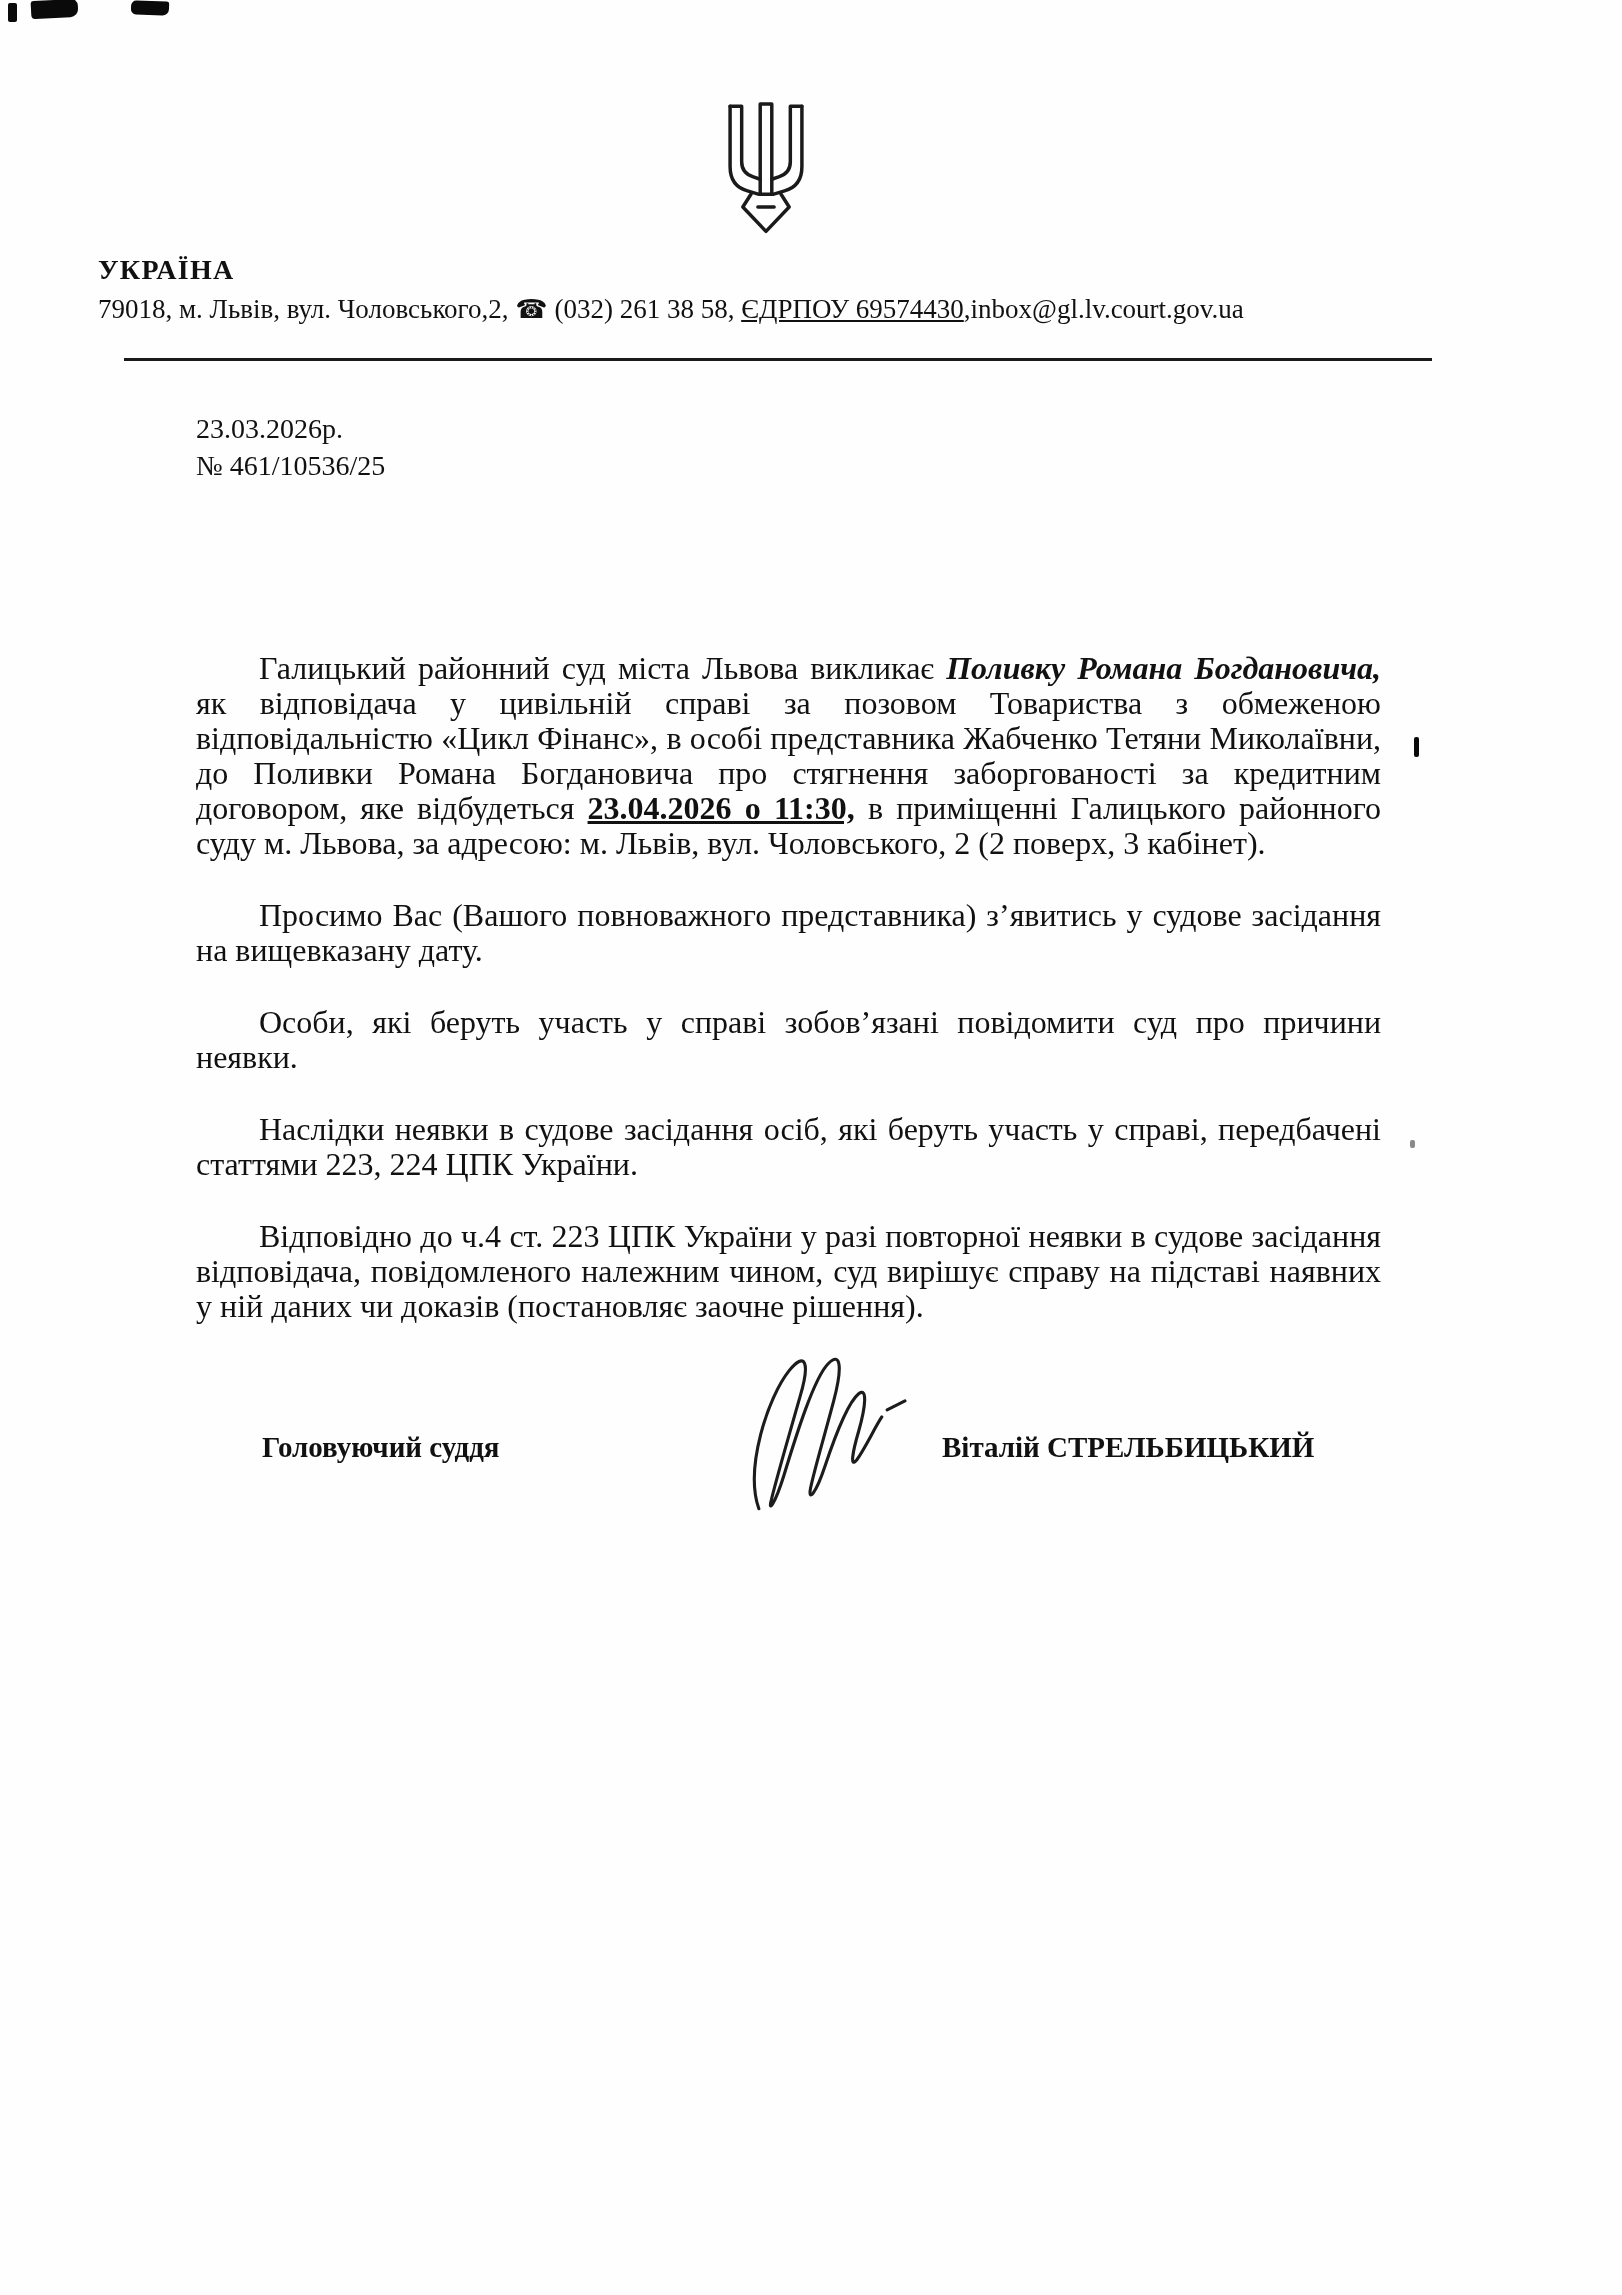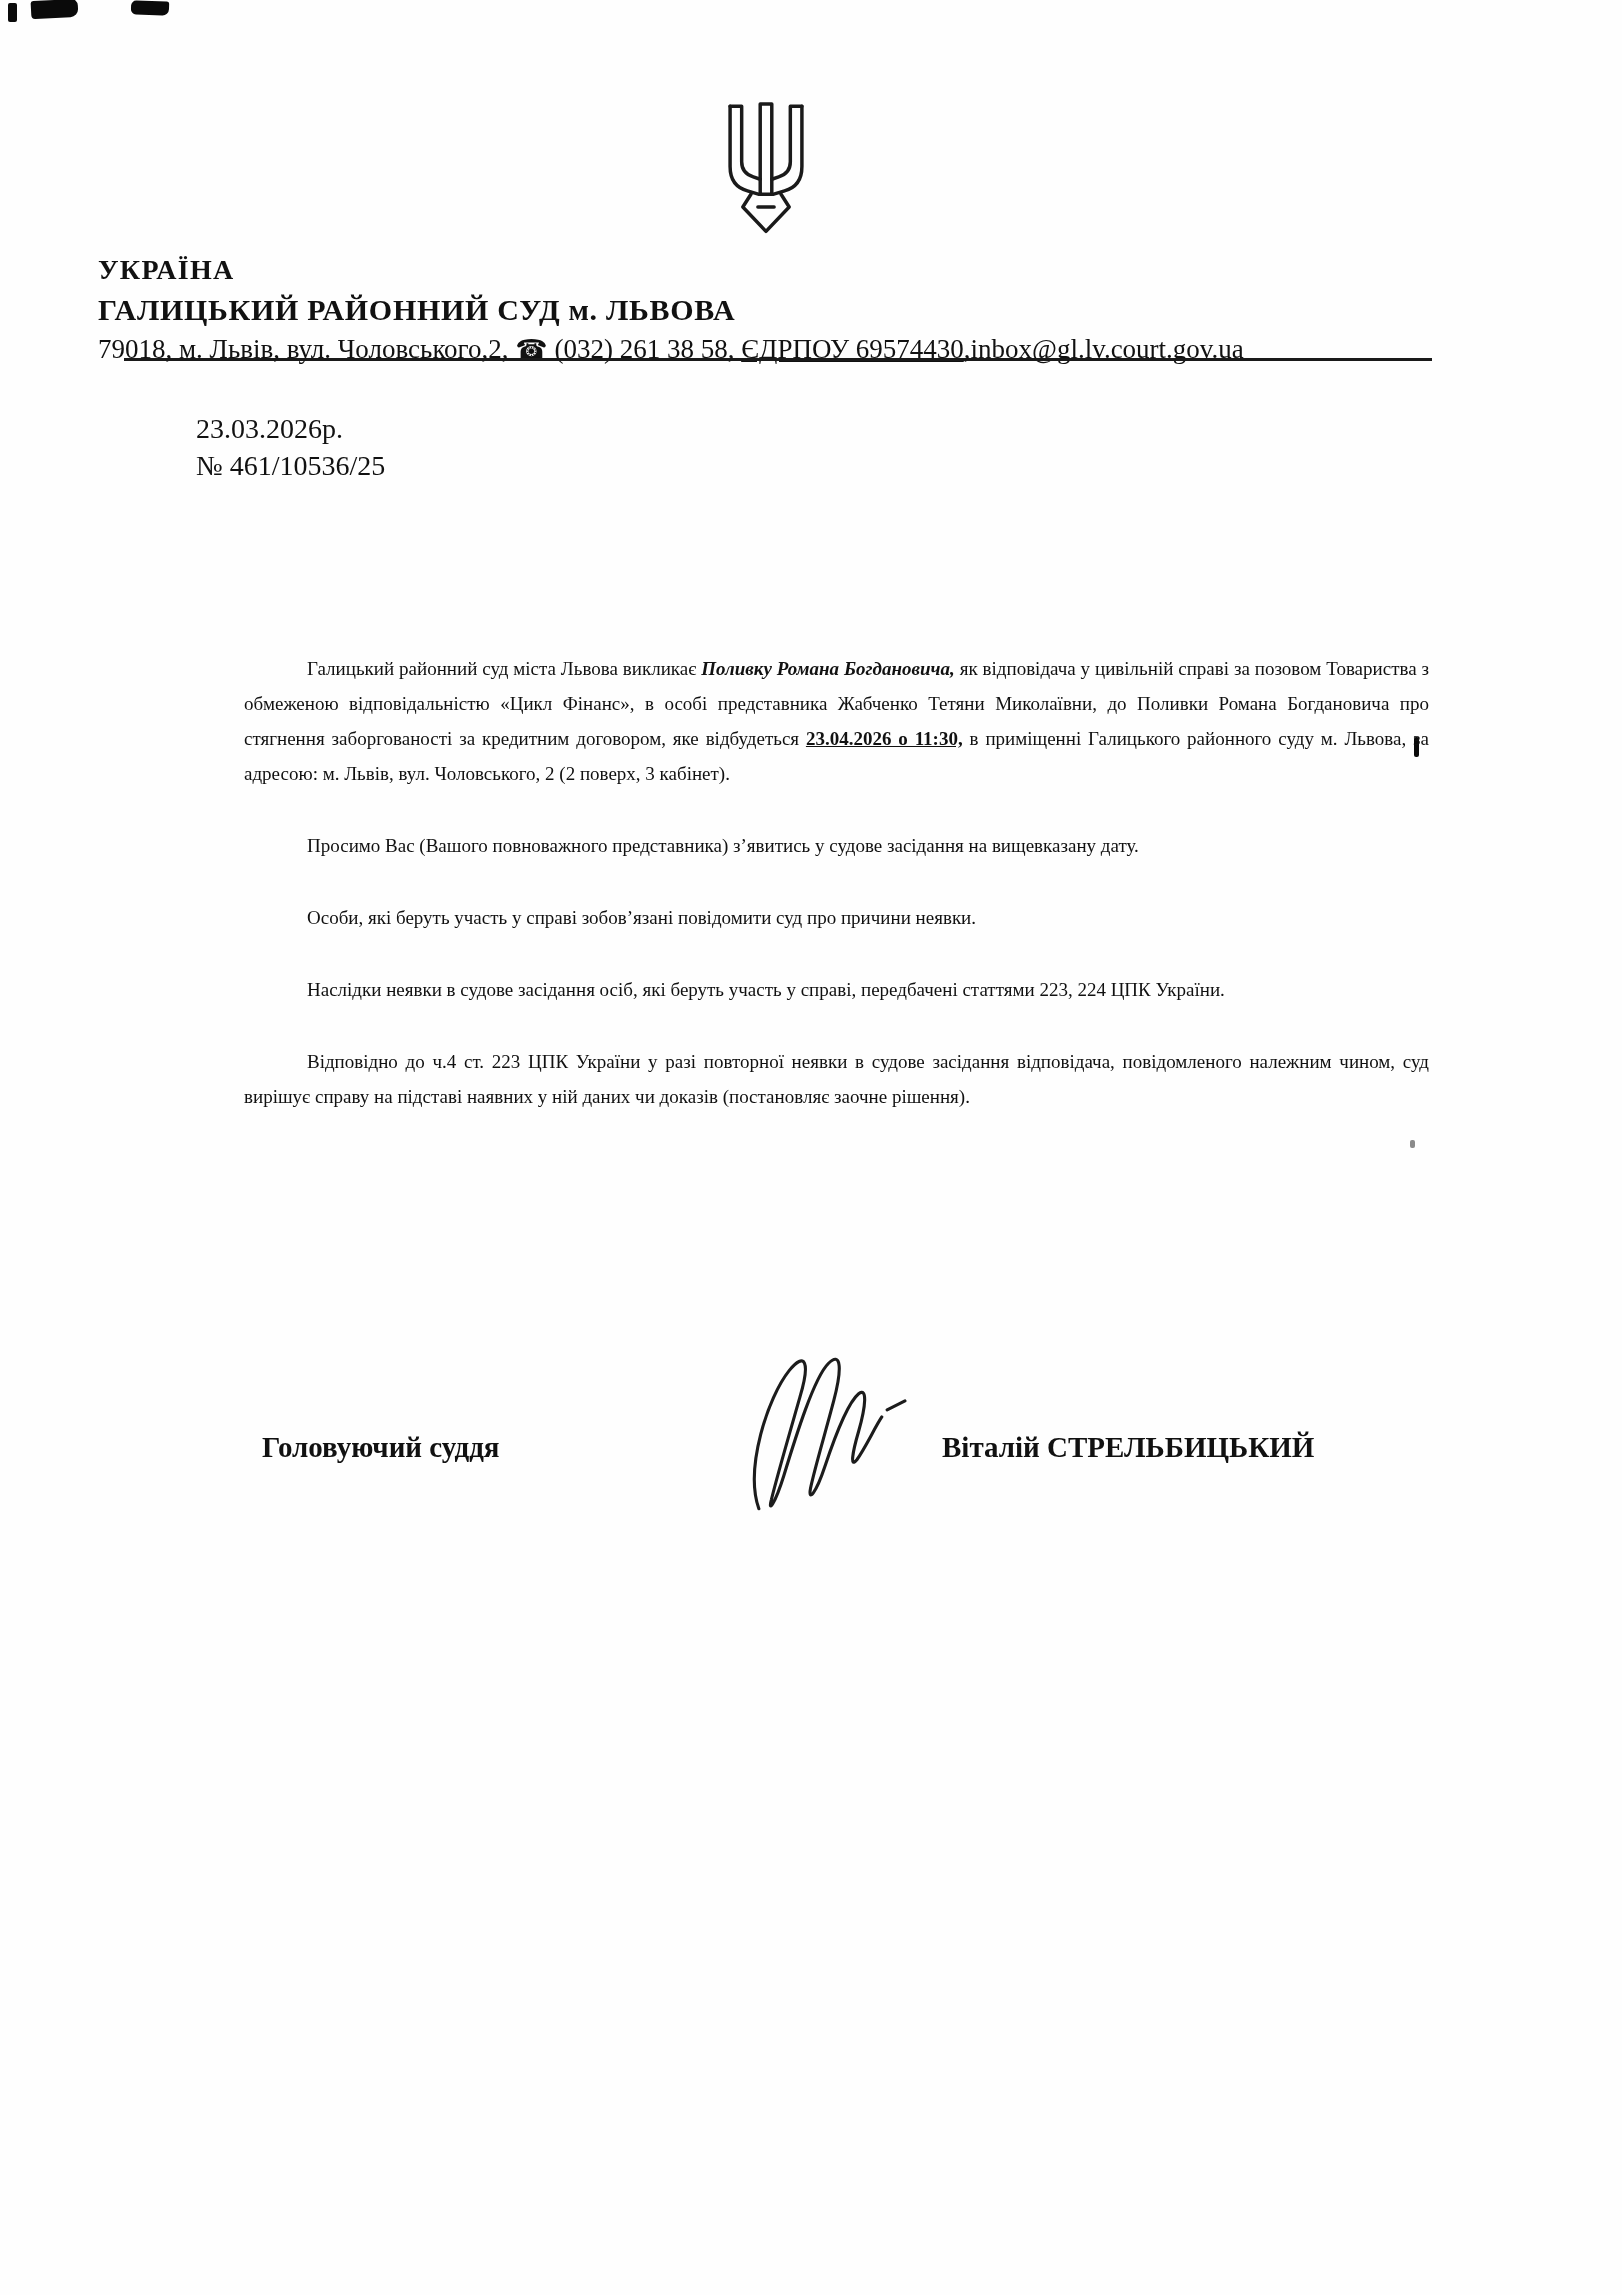"ГАЛИЦЬКИЙ РАЙОННИЙ СУД м. ЛЬВОВА" div.court { html: <div>ГАЛИЦЬКИЙ РАЙОННИЙ СУД м. ЛЬВОВА</div> -> none }
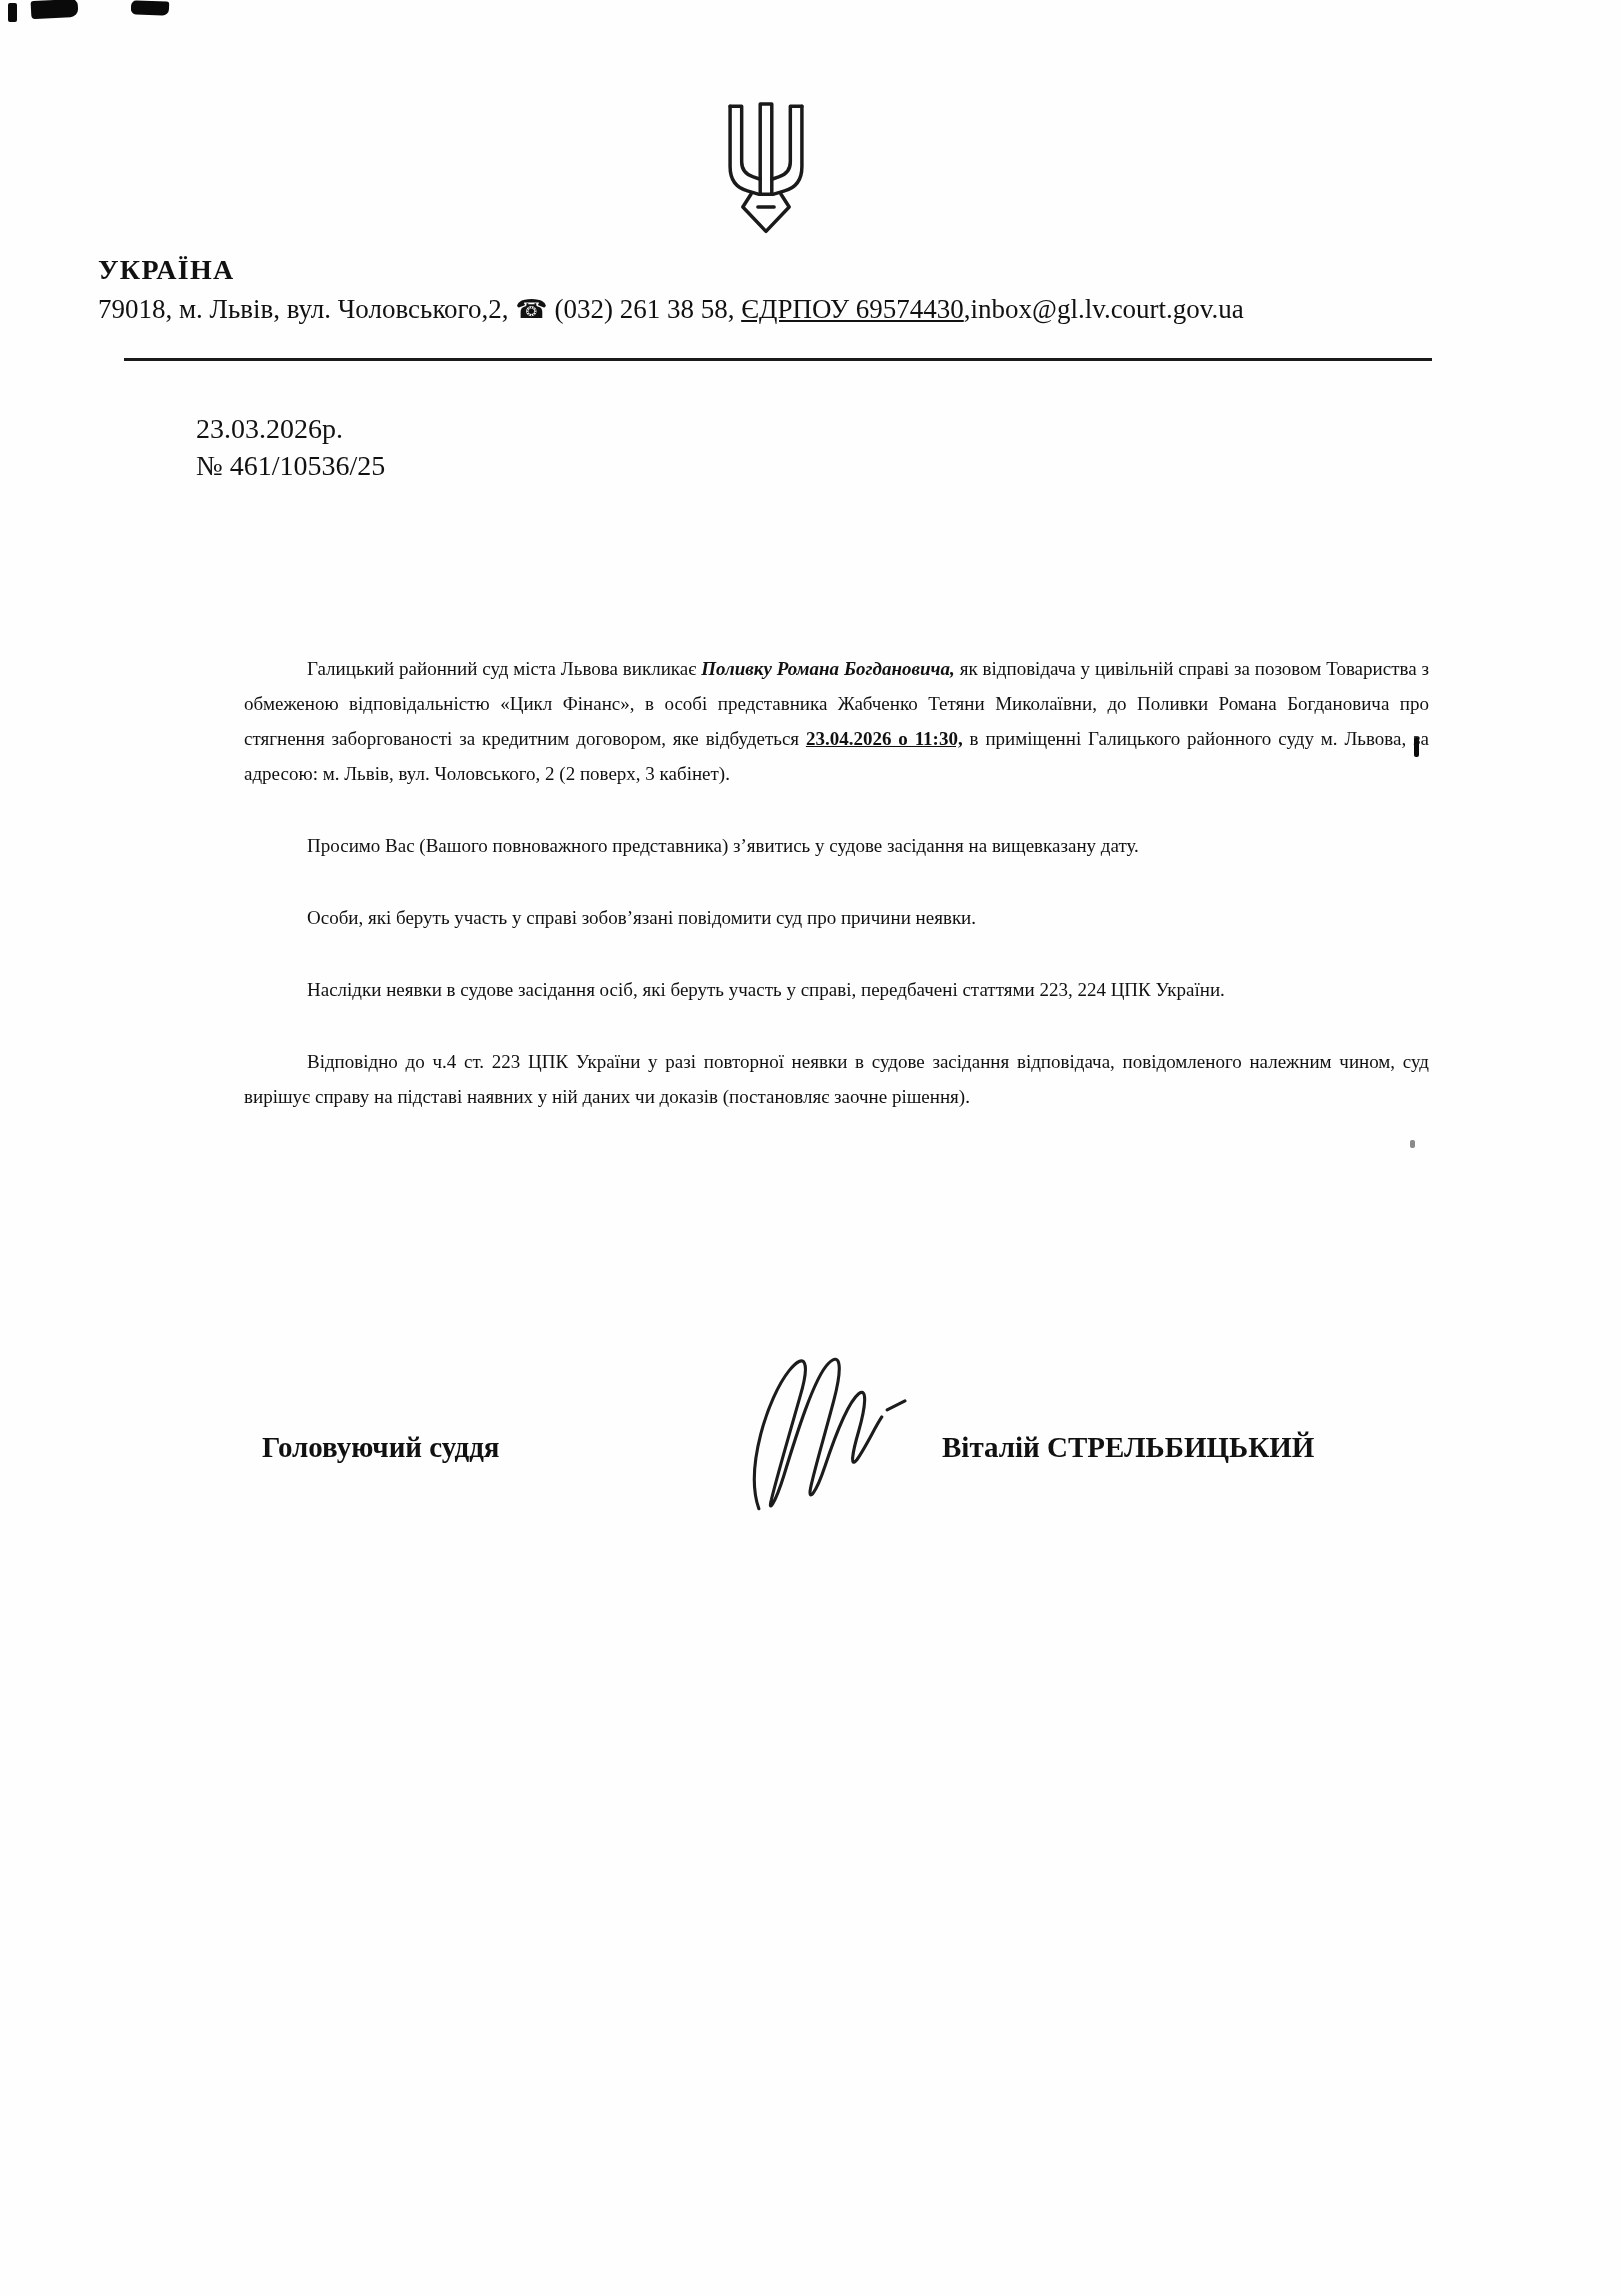"Галицький районний суд міста Львова" .content { font-size: 19px -> 32px; margin-left: 48px -> none }
